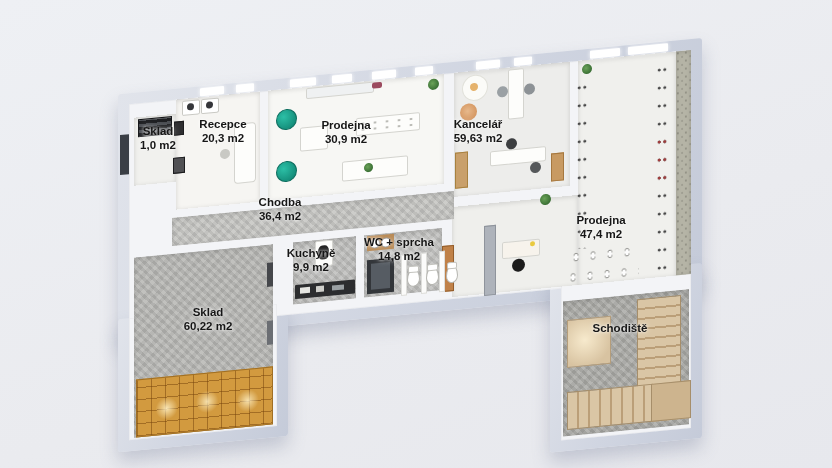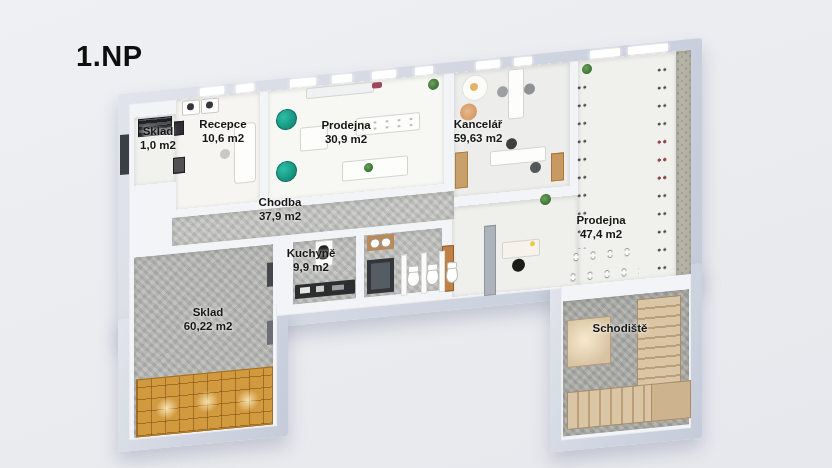"1.NP" div { html: <div>1.NP</div> -> none }
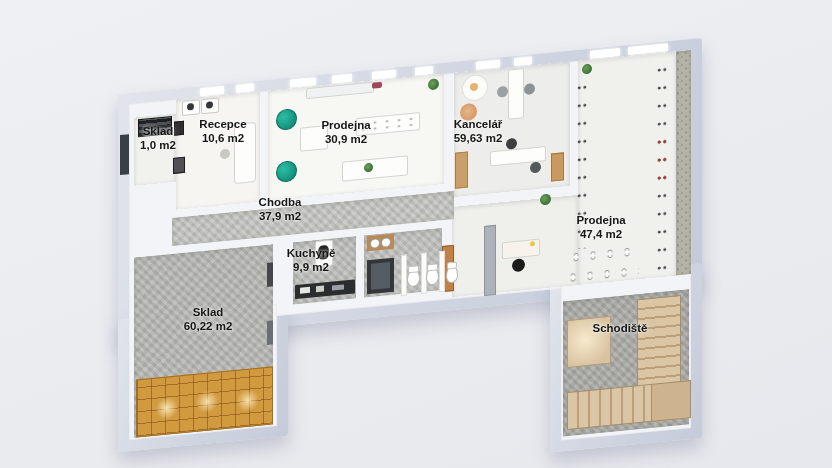"10,6 m2" div { text: 10,6 -> 20,3 }
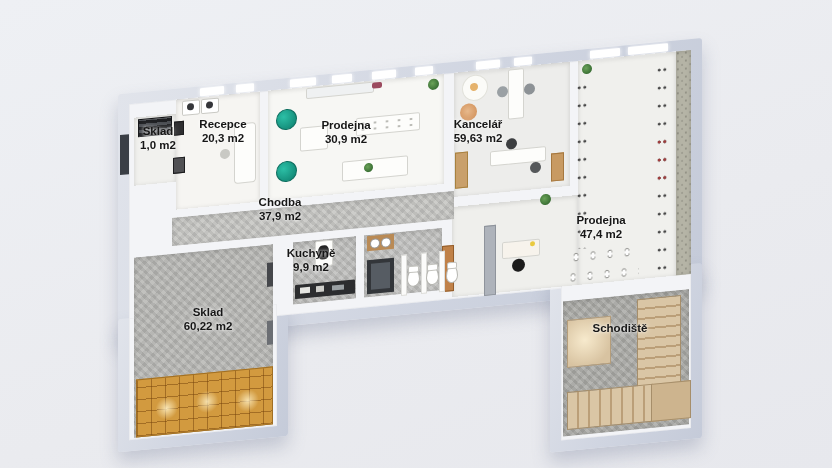"37,9 m2" div { text: 37,9 -> 36,4 }
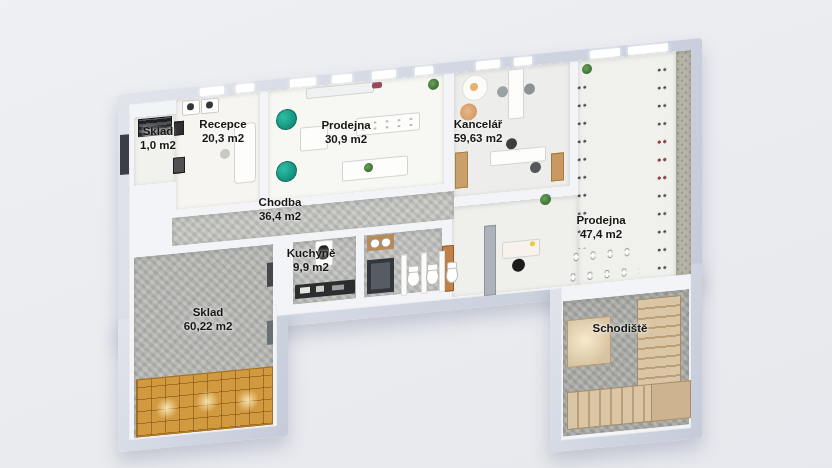"WC + sprcha" div.lbl { html: none -> <div> <div>WC + sprcha</div> <div>14,8 m2</div> </div> }
